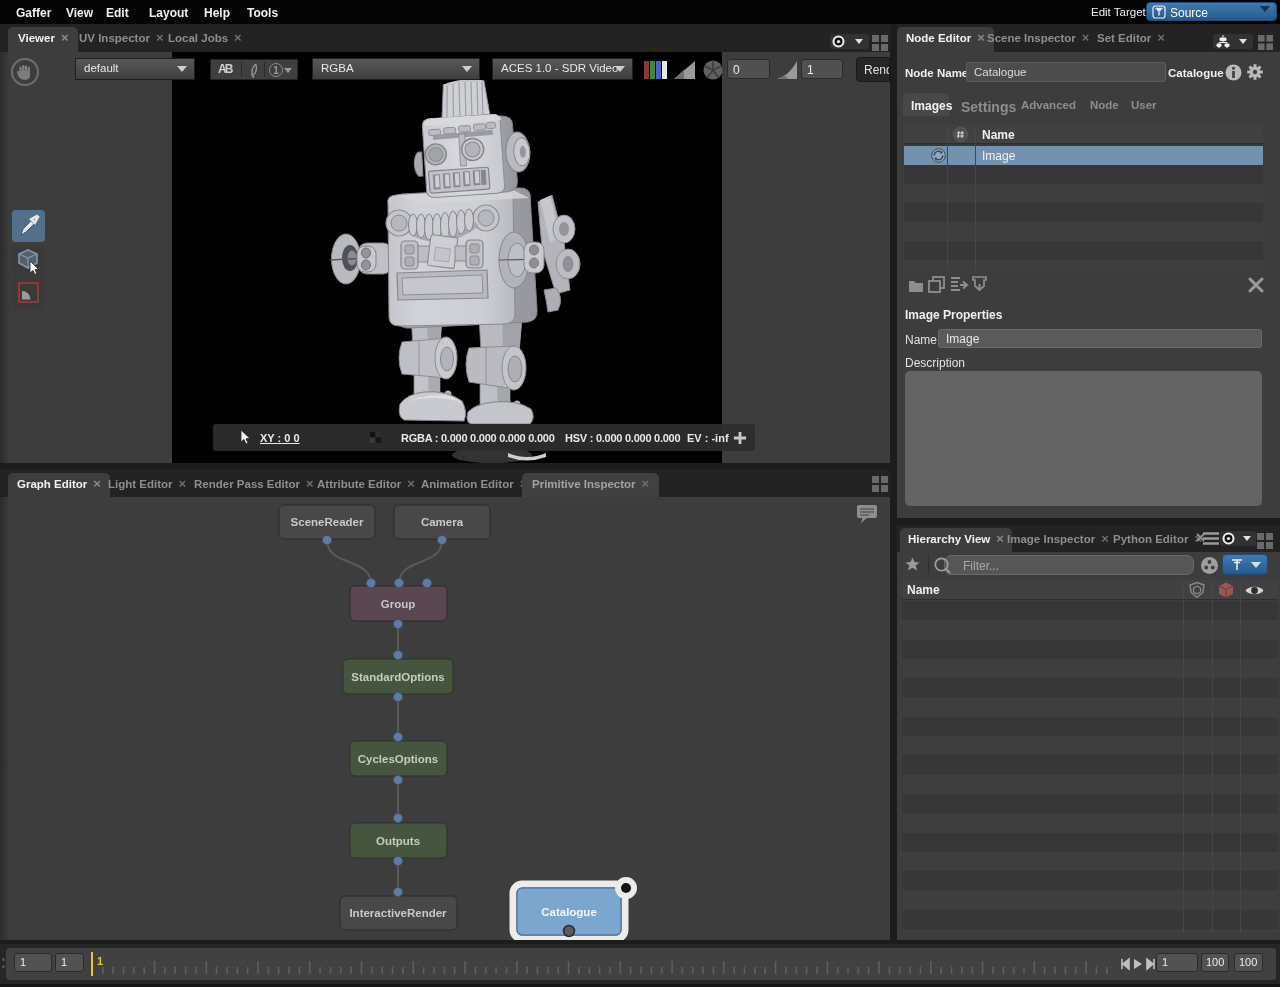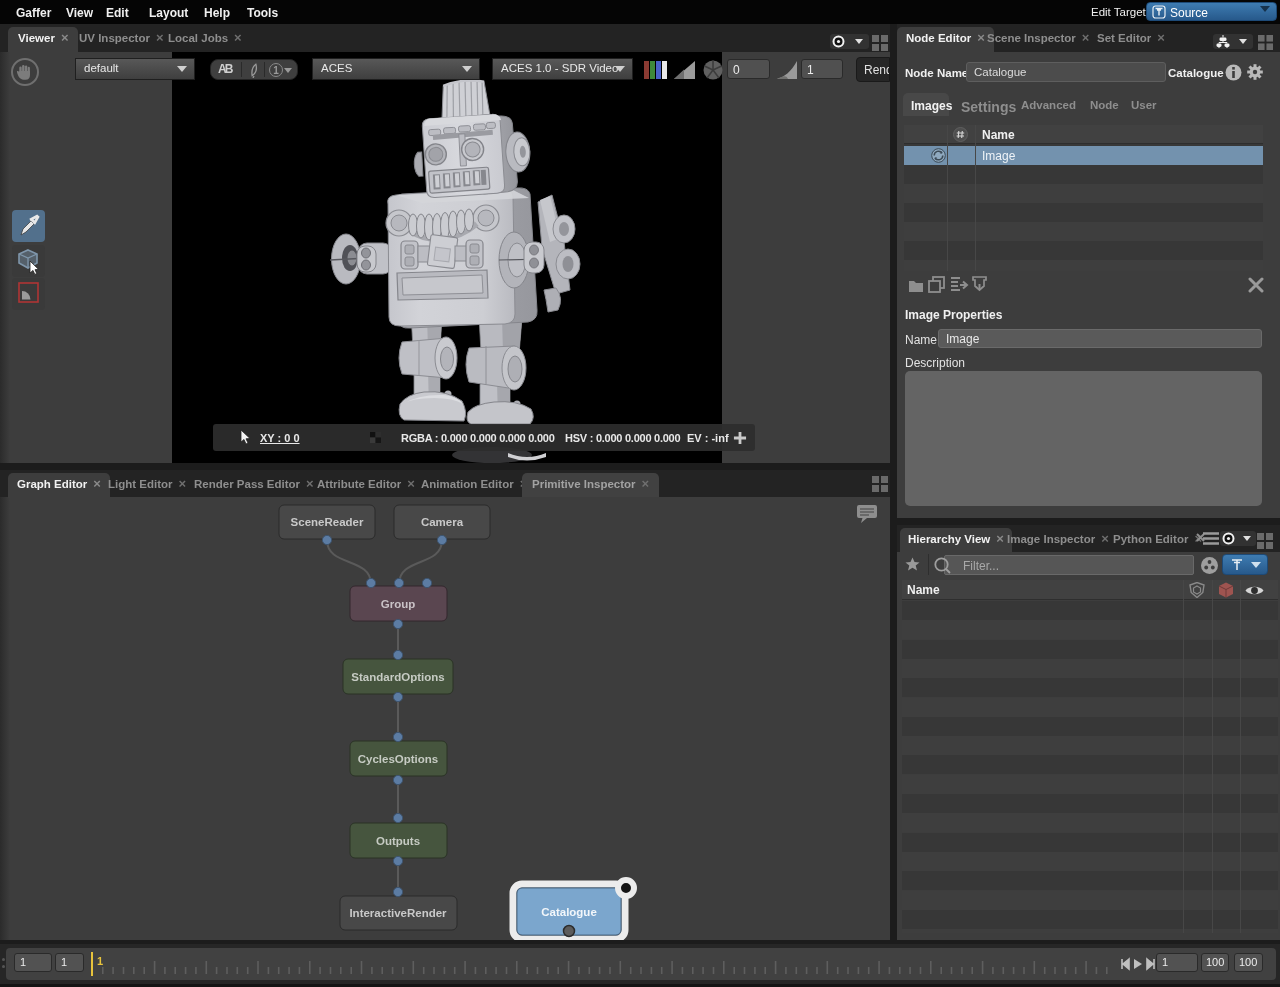"AB" div.abs { border-radius: 8px -> 1px }
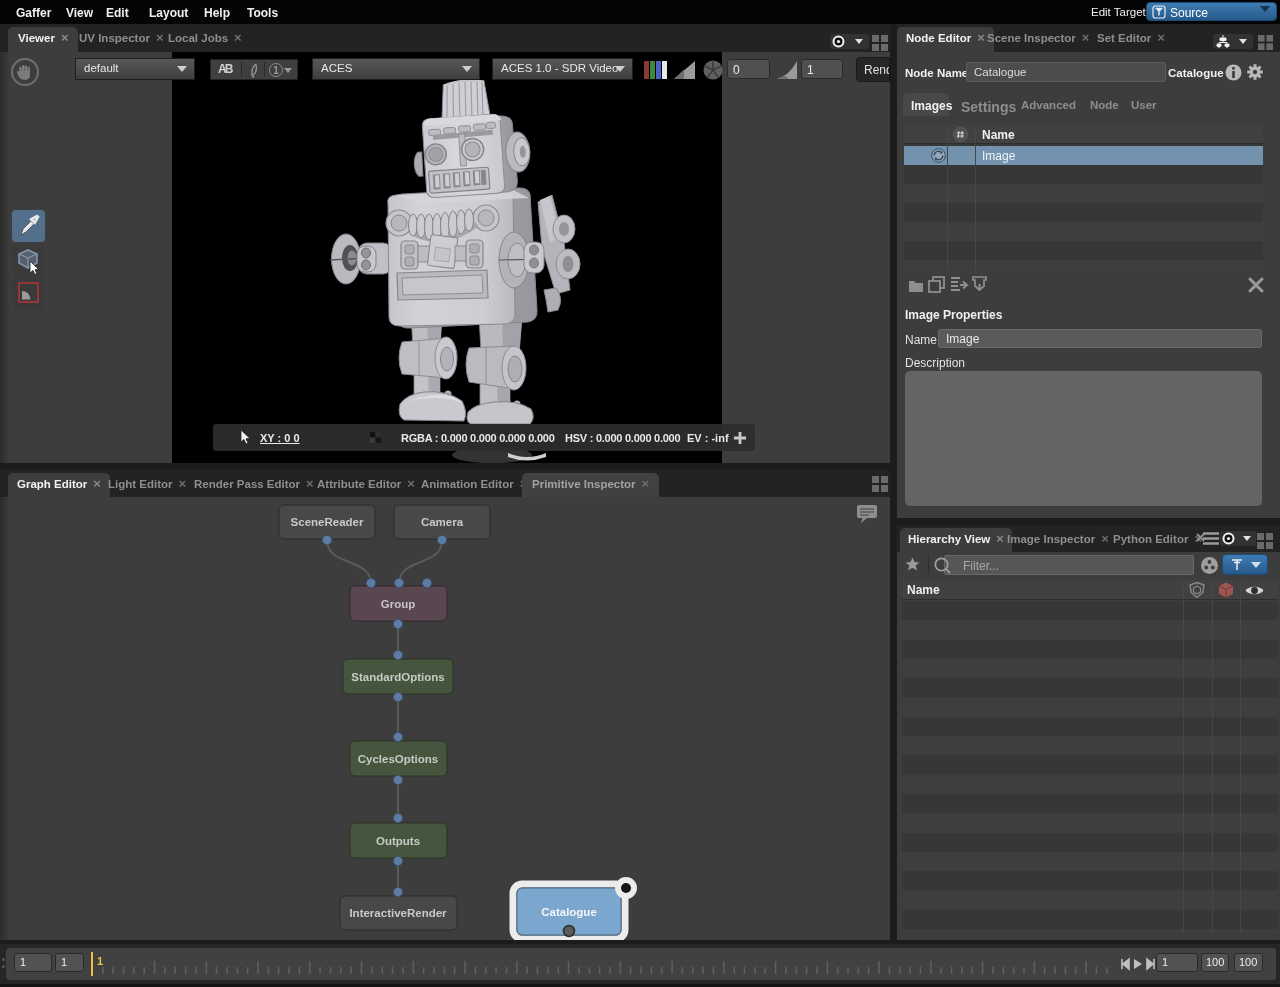"ACES" span { text: ACES -> RGBA }
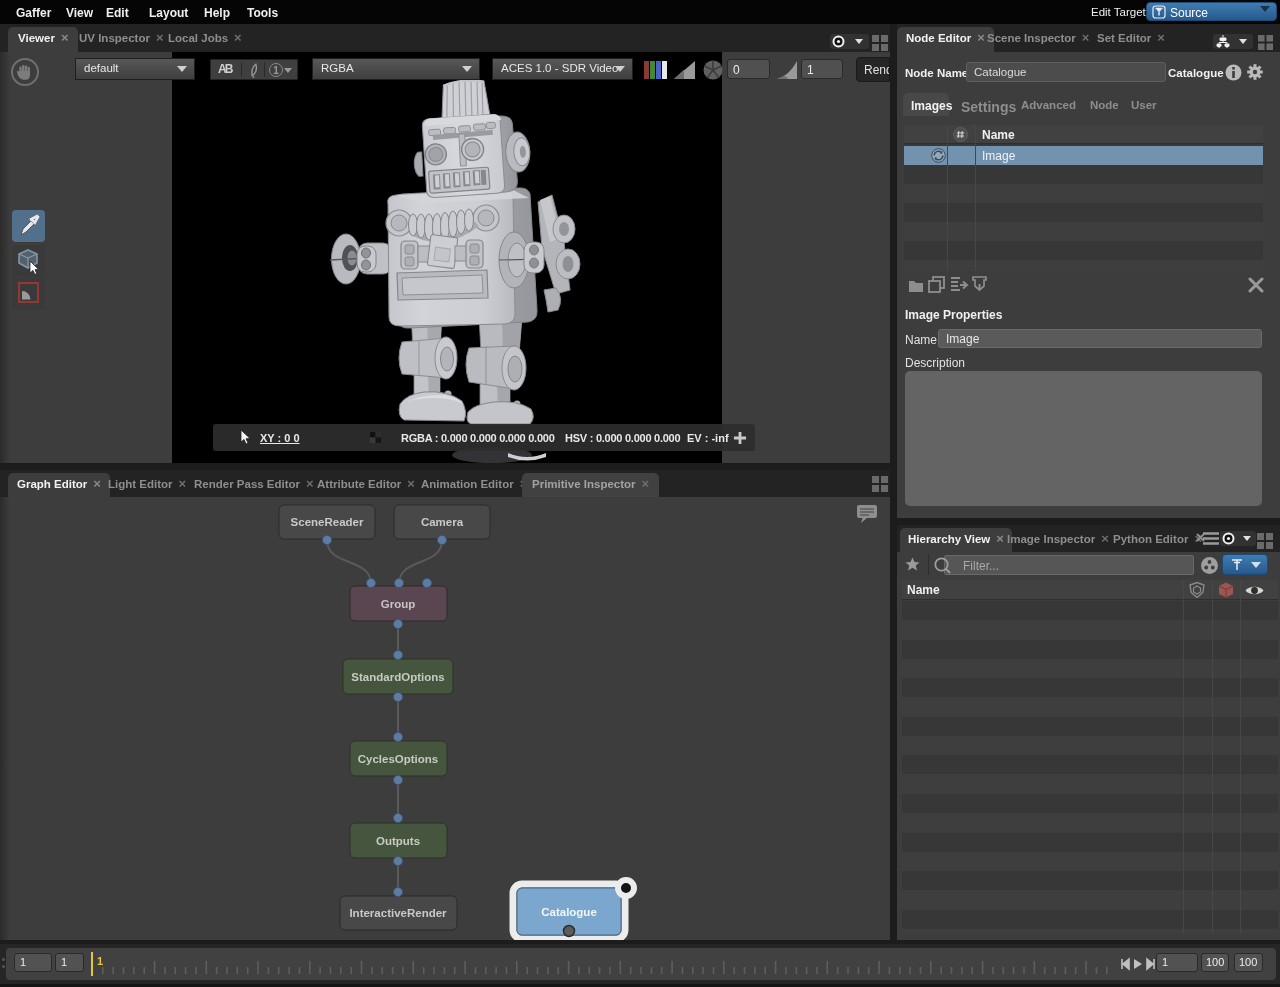"Filter..." div.abs { border-radius: 2px -> 7px }
